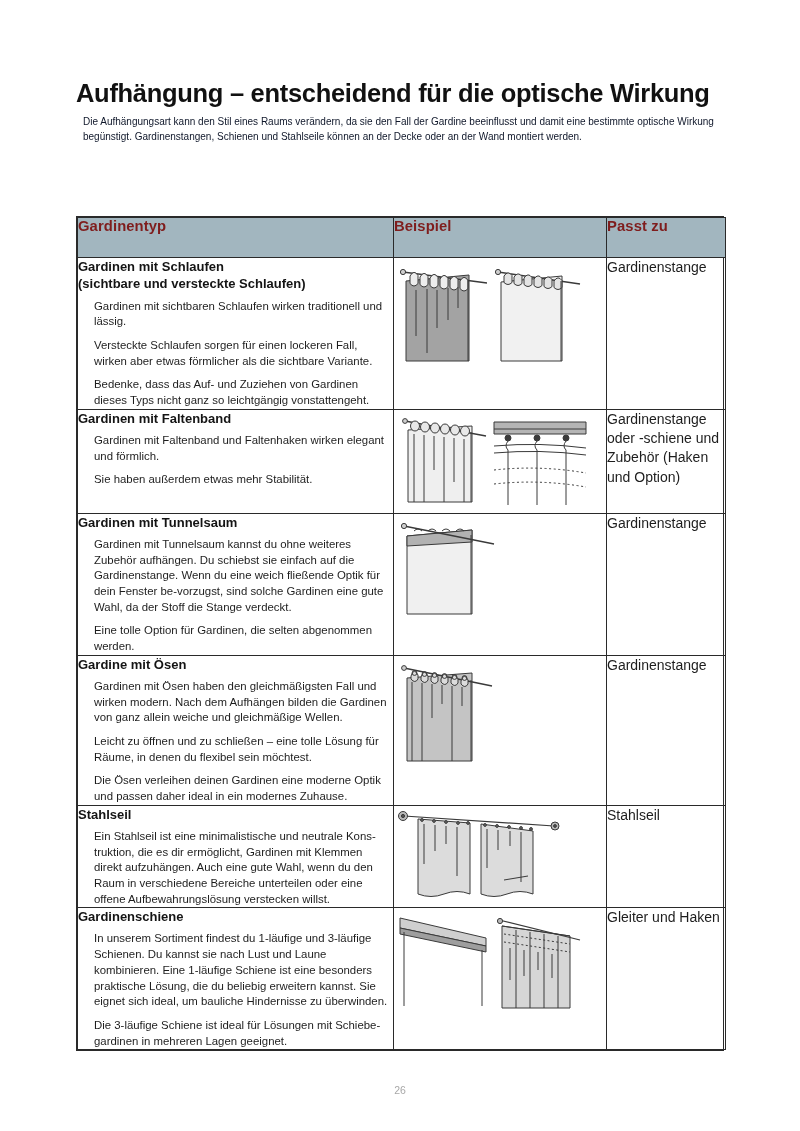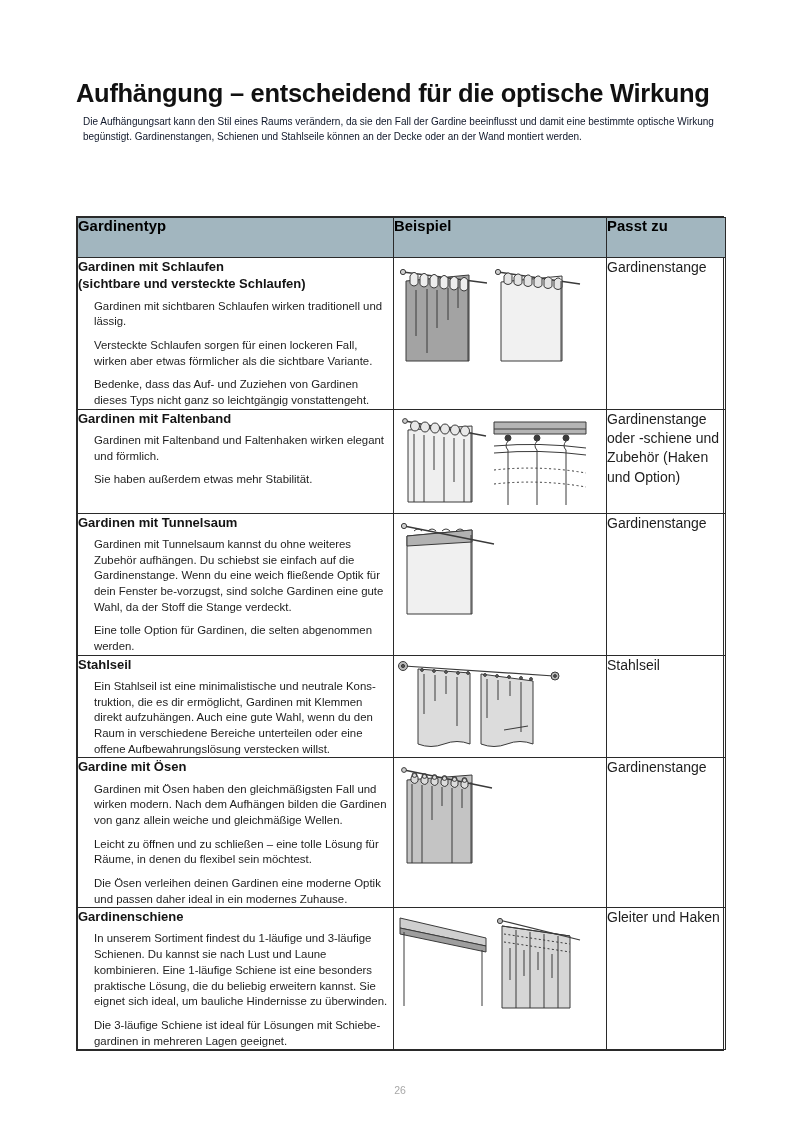"Gardinentyp" thead th { color: #000000 -> #7f1d1d }
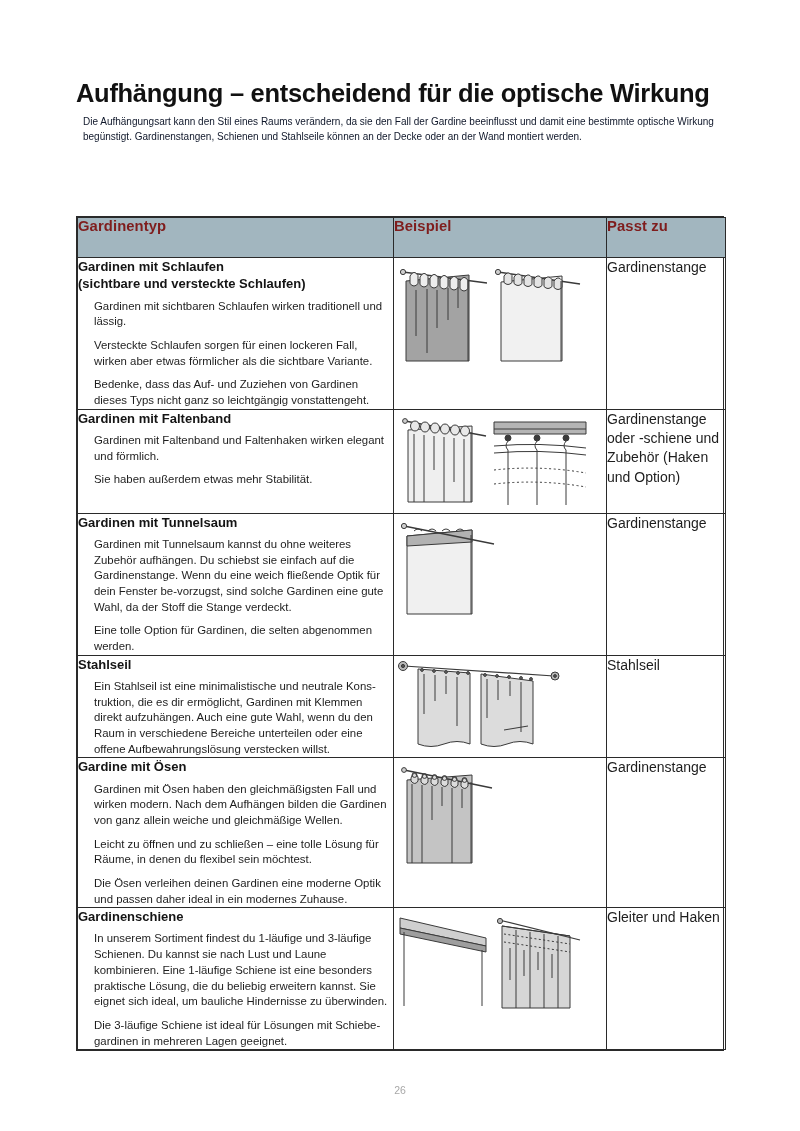"Stahlseil" tr { order: before "Gardine mit Ösen" -> after "Gardine mit Ösen" }
